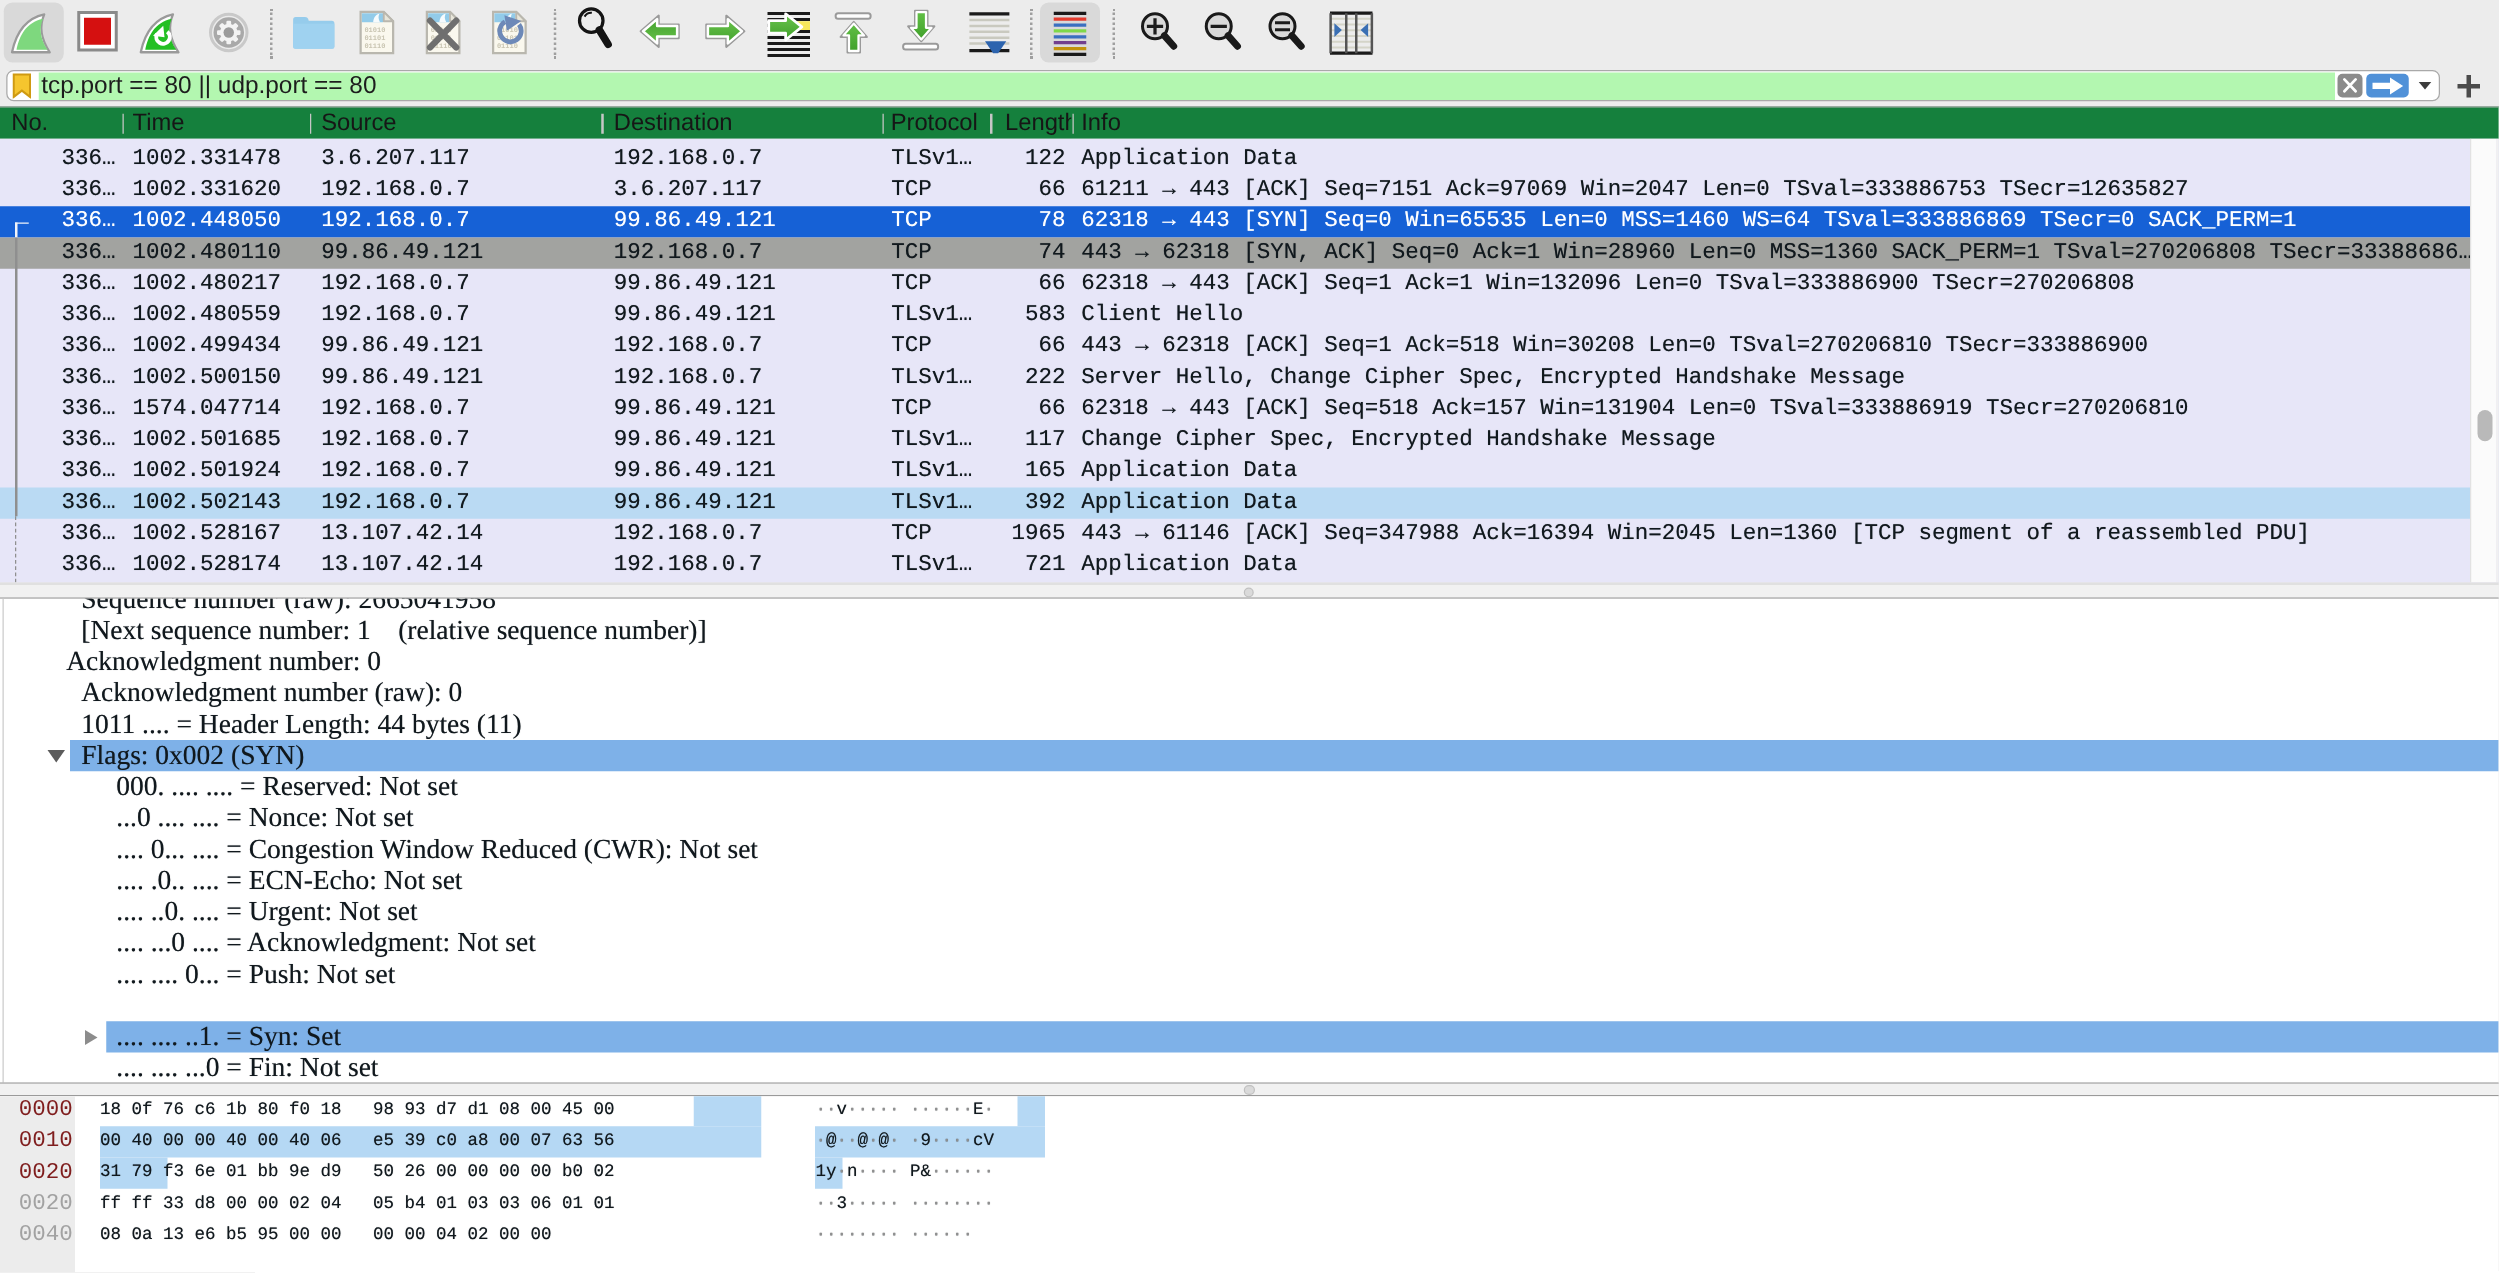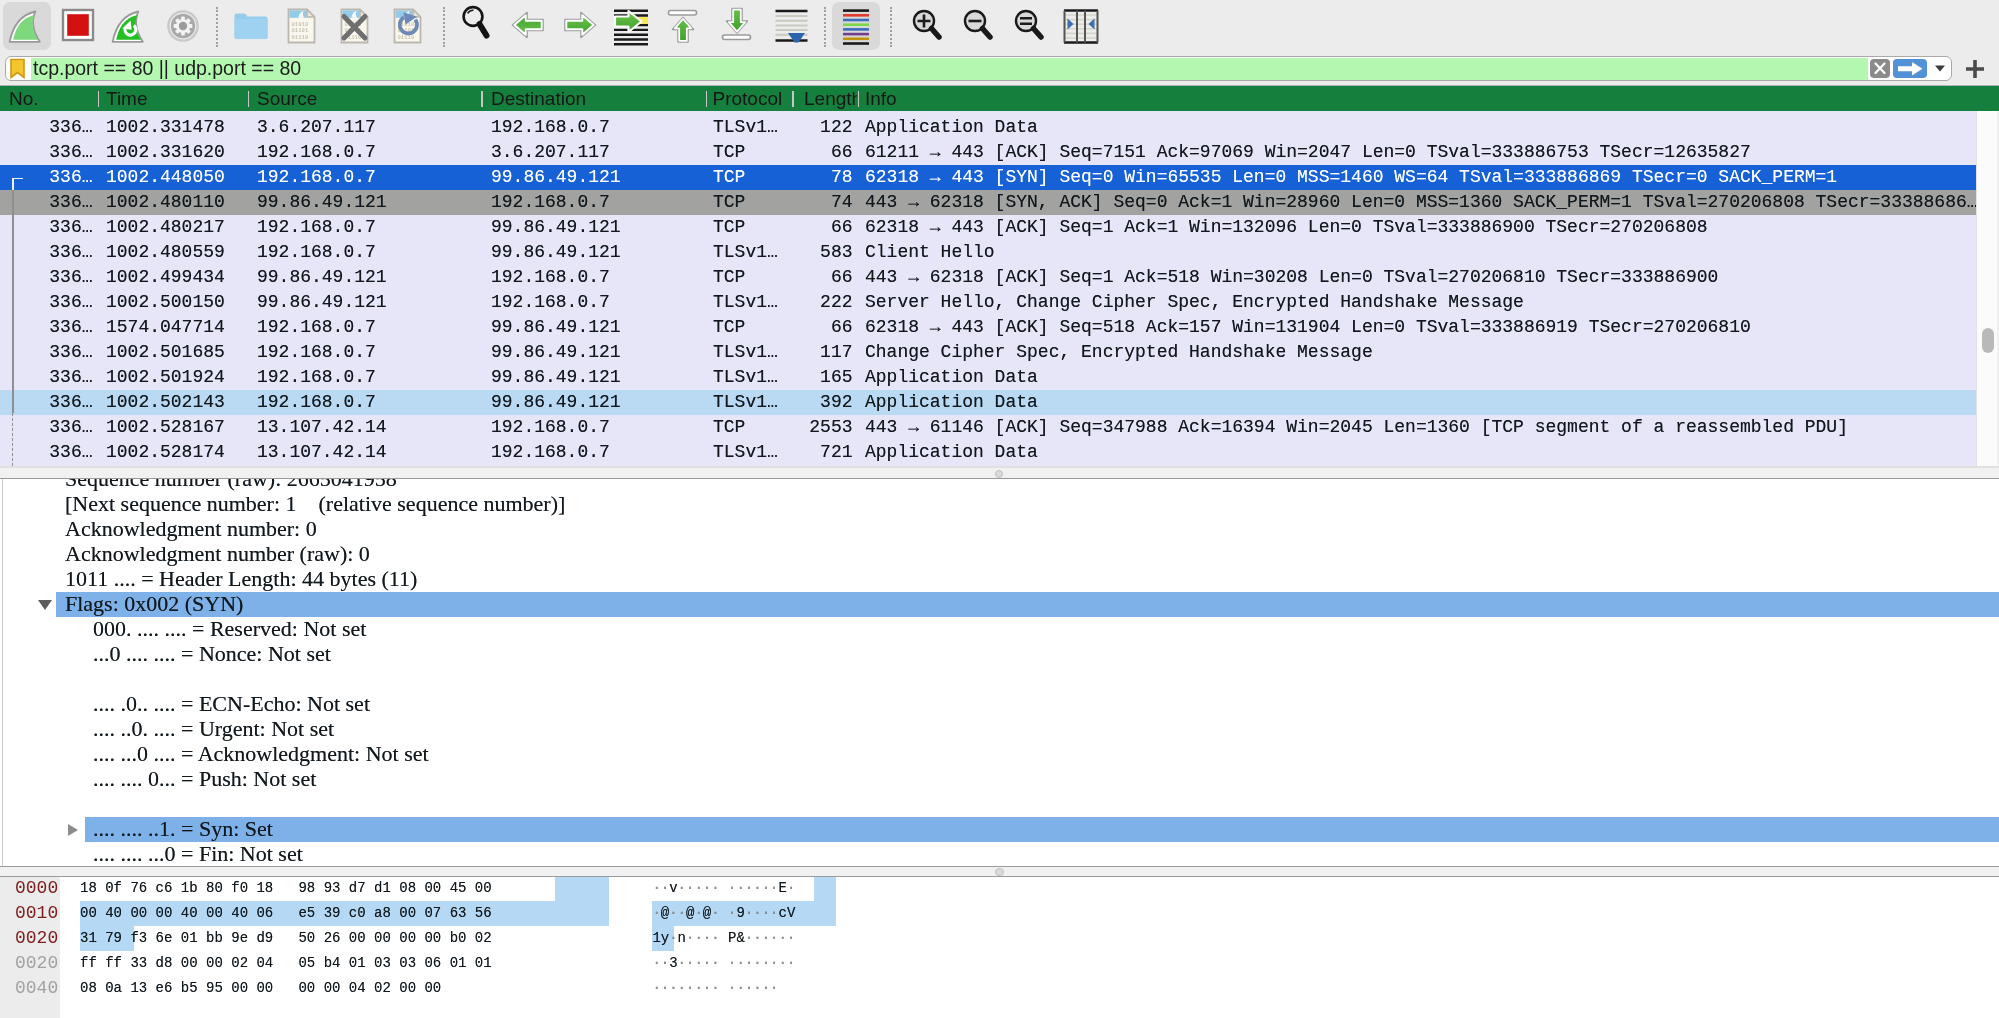"2553" span.c-len { text: 2553 -> 1965 }
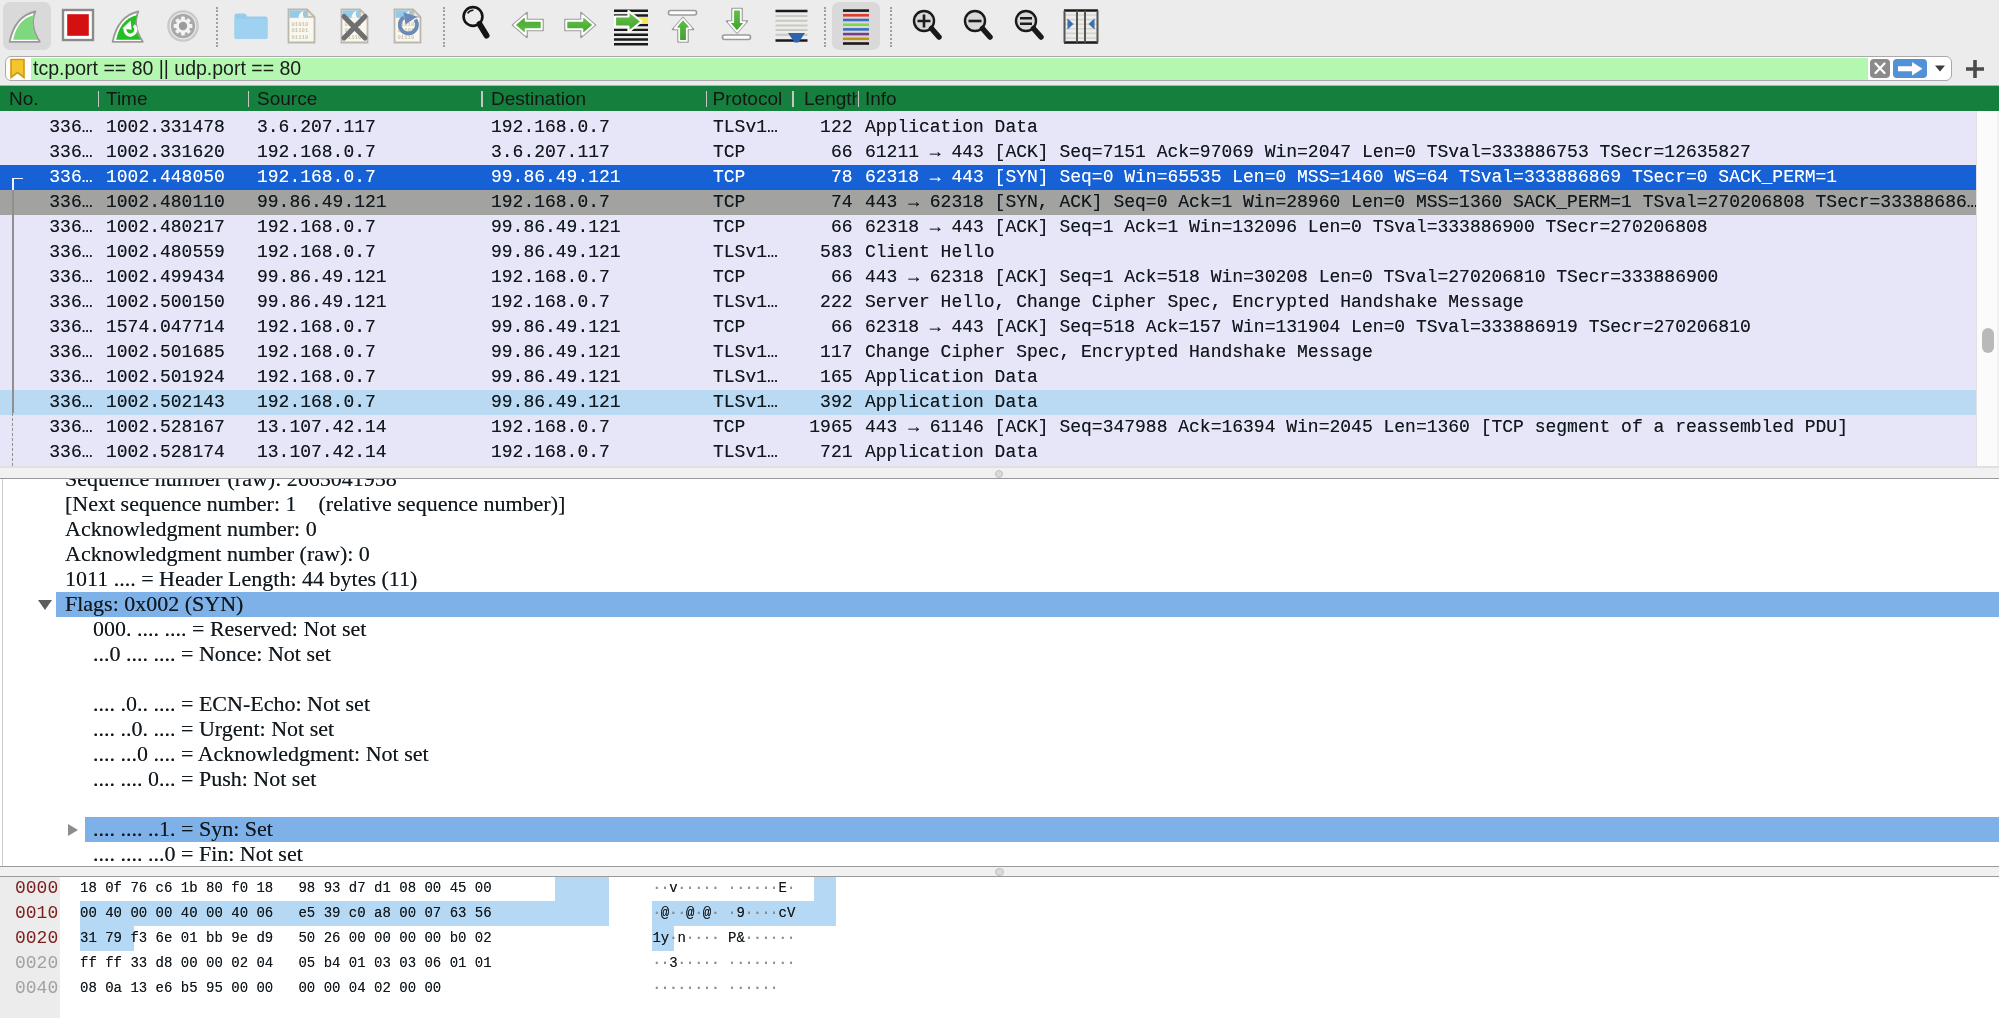"Acknowledgment number: 0" div.drow { left: 65px -> 53px }
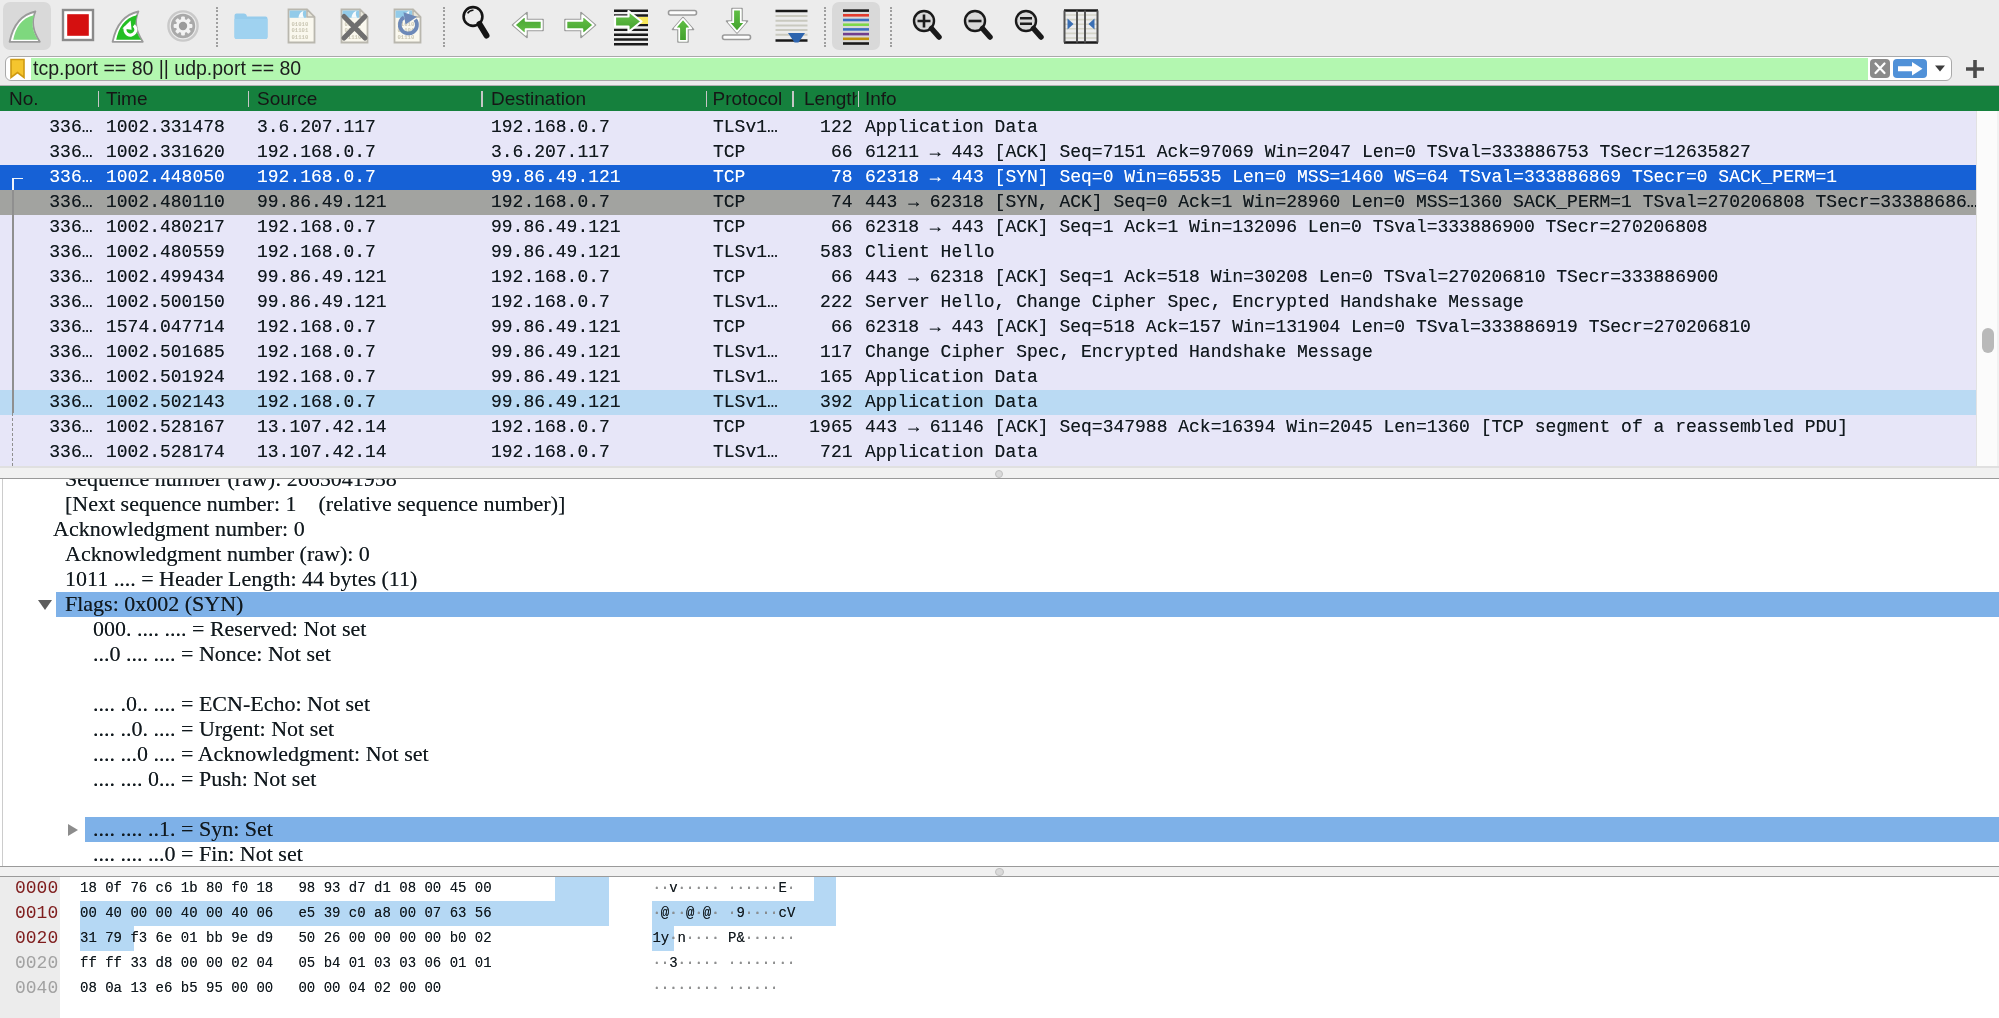".... 0... .... = Congestion" div.drow { html: none -> <div>.... 0... .... = Congestion Window Reduced (CWR): Not set</div> }
